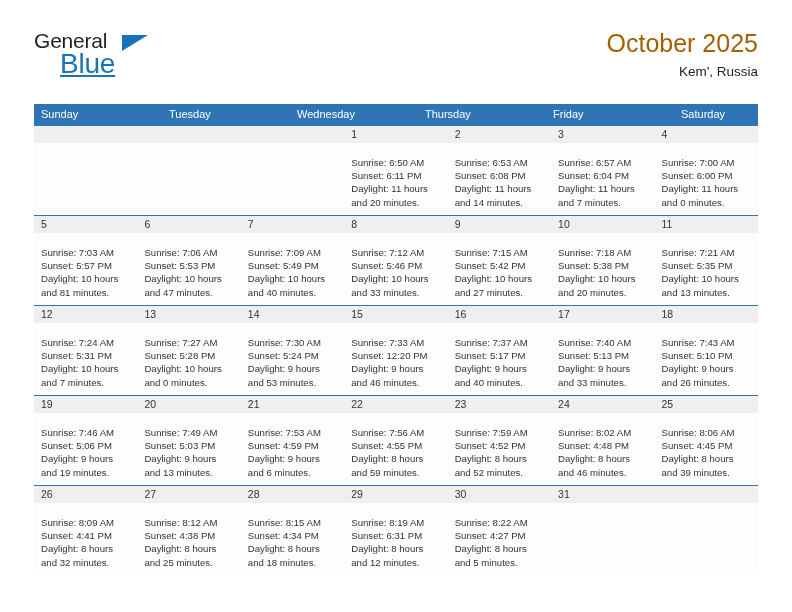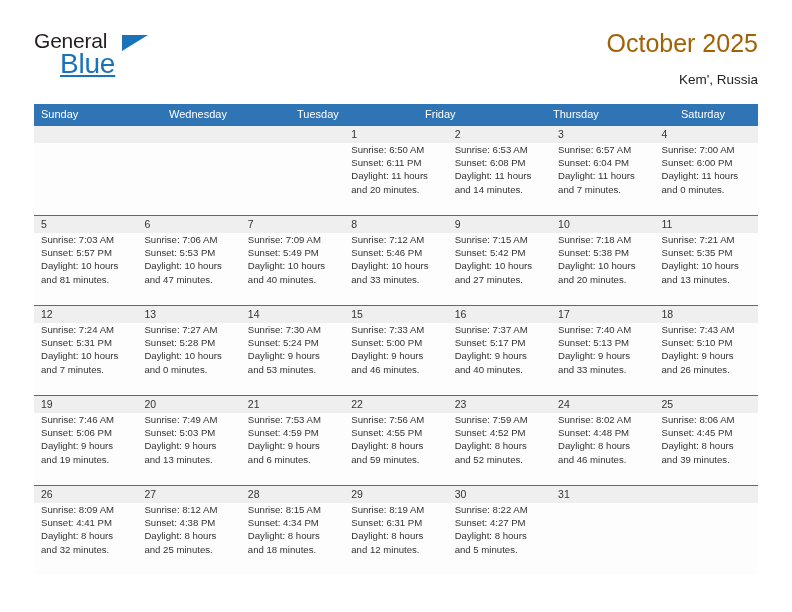"Kem', Russia" .cal-subtitle { margin-top: 15px -> 7px }
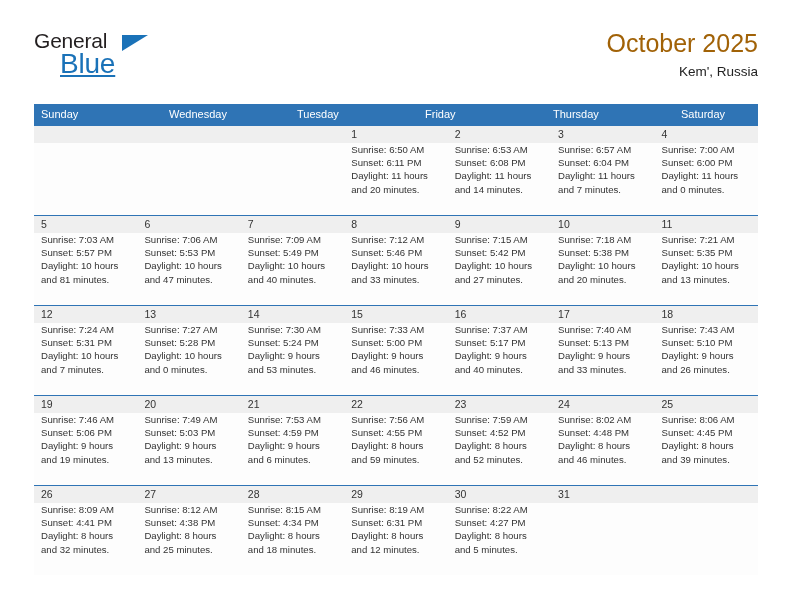"Wednesday" div.dow { order: before "Tuesday" -> after "Tuesday" }
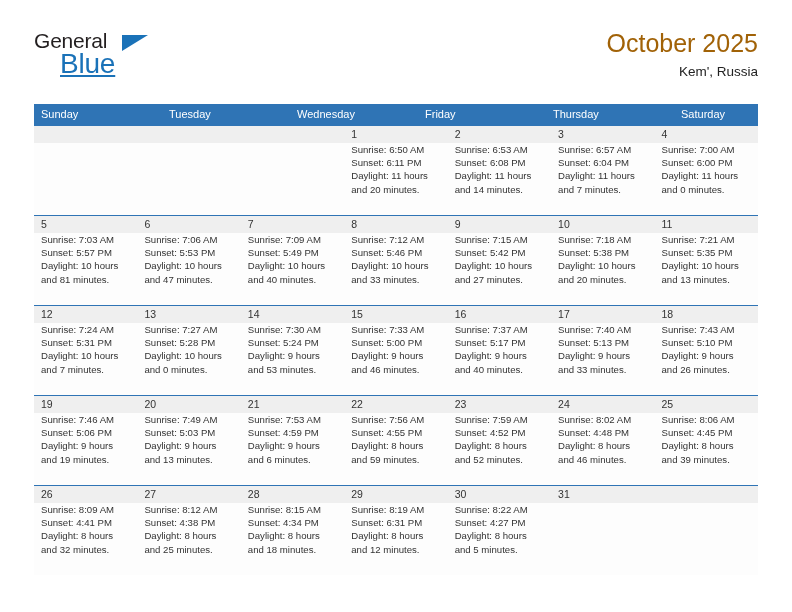"Friday" div.dow { order: before "Thursday" -> after "Thursday" }
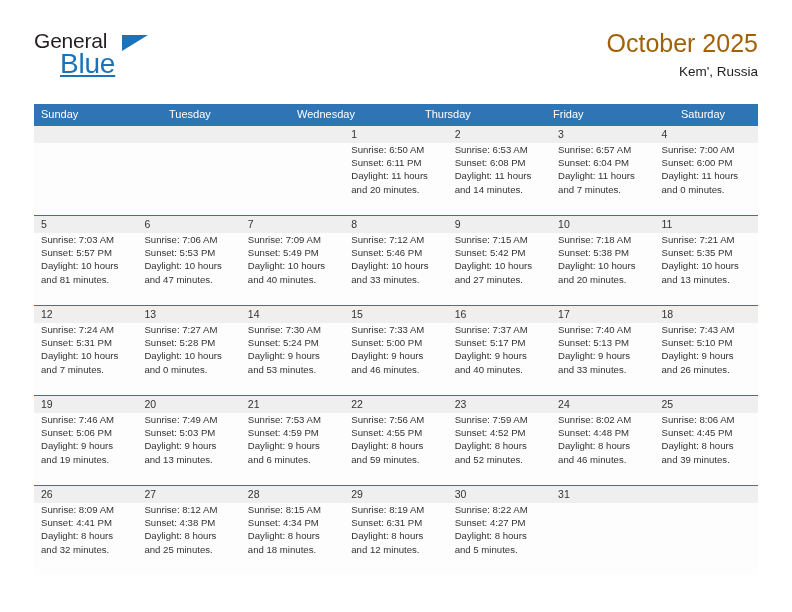"Sunrise: 6:50 AM" .cell-body { padding: 0 7px 0 7px -> 13px 7px 0 7px }
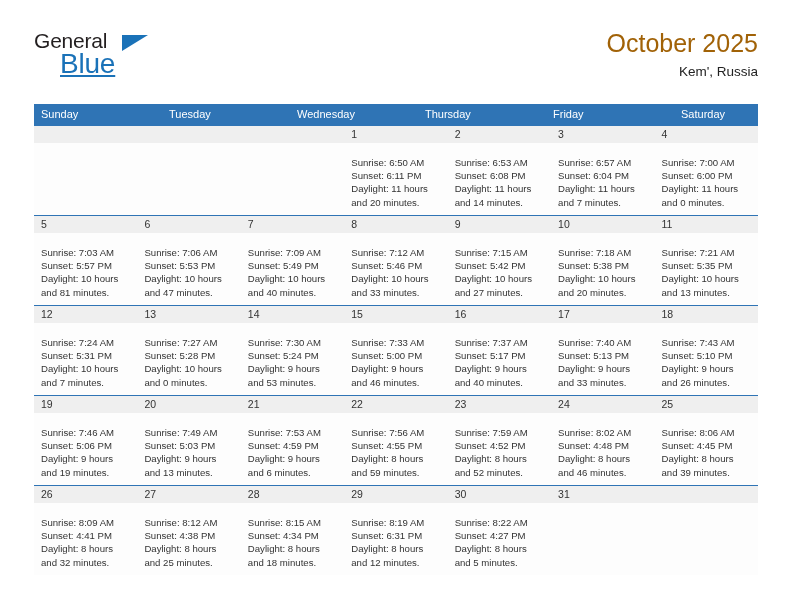"Sunset: 5:00 PM" div { text: 5:00 -> 12:20 }
